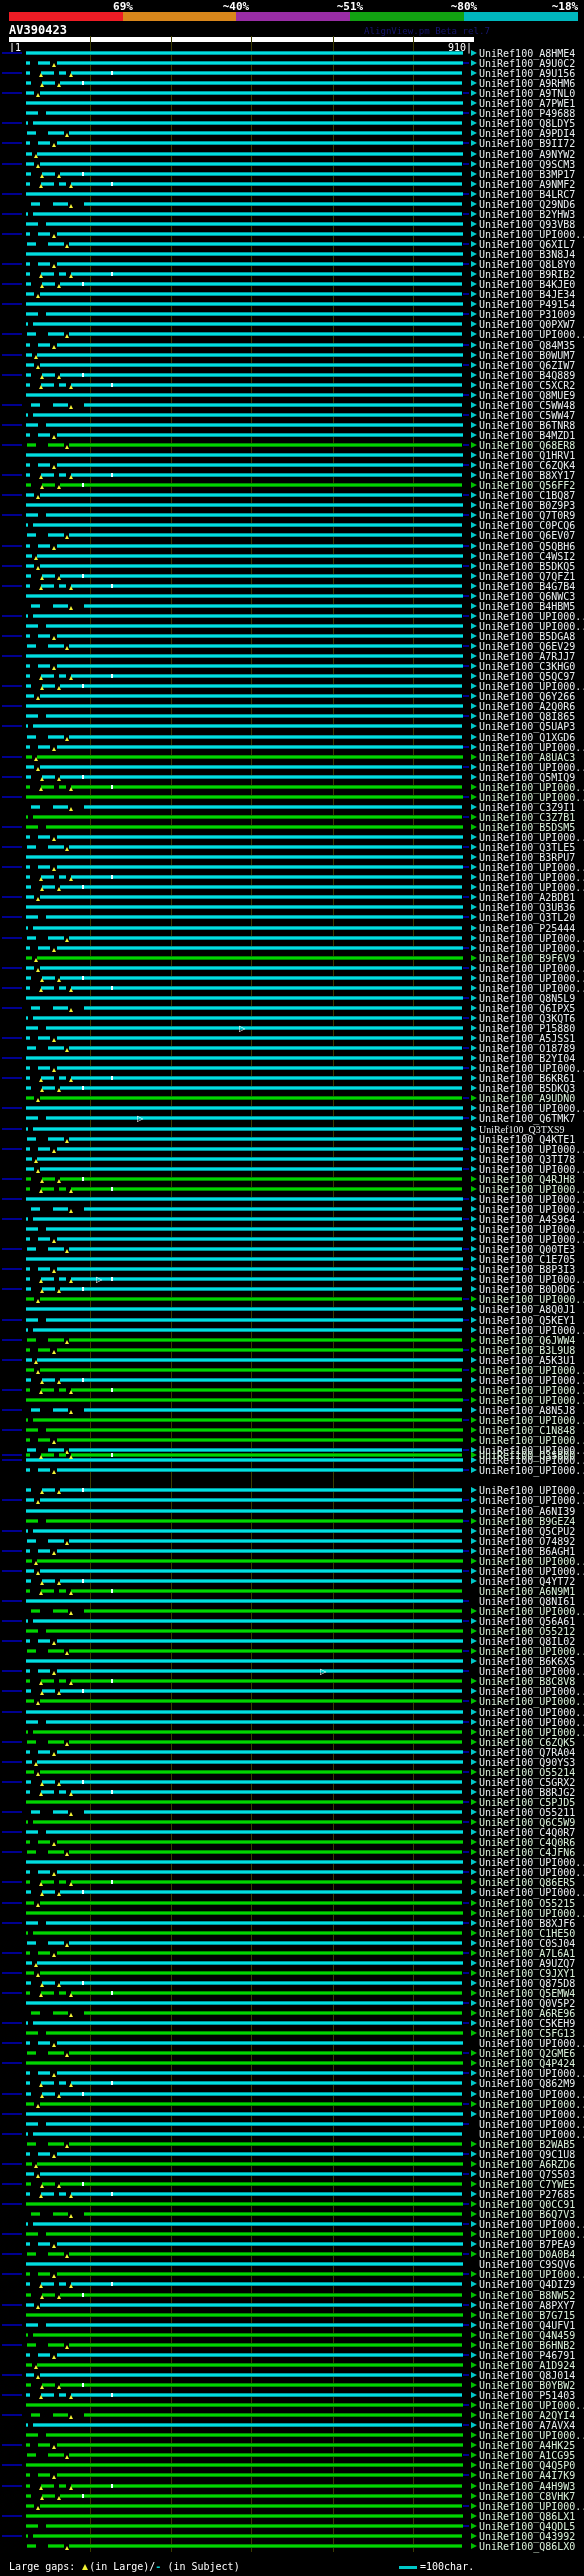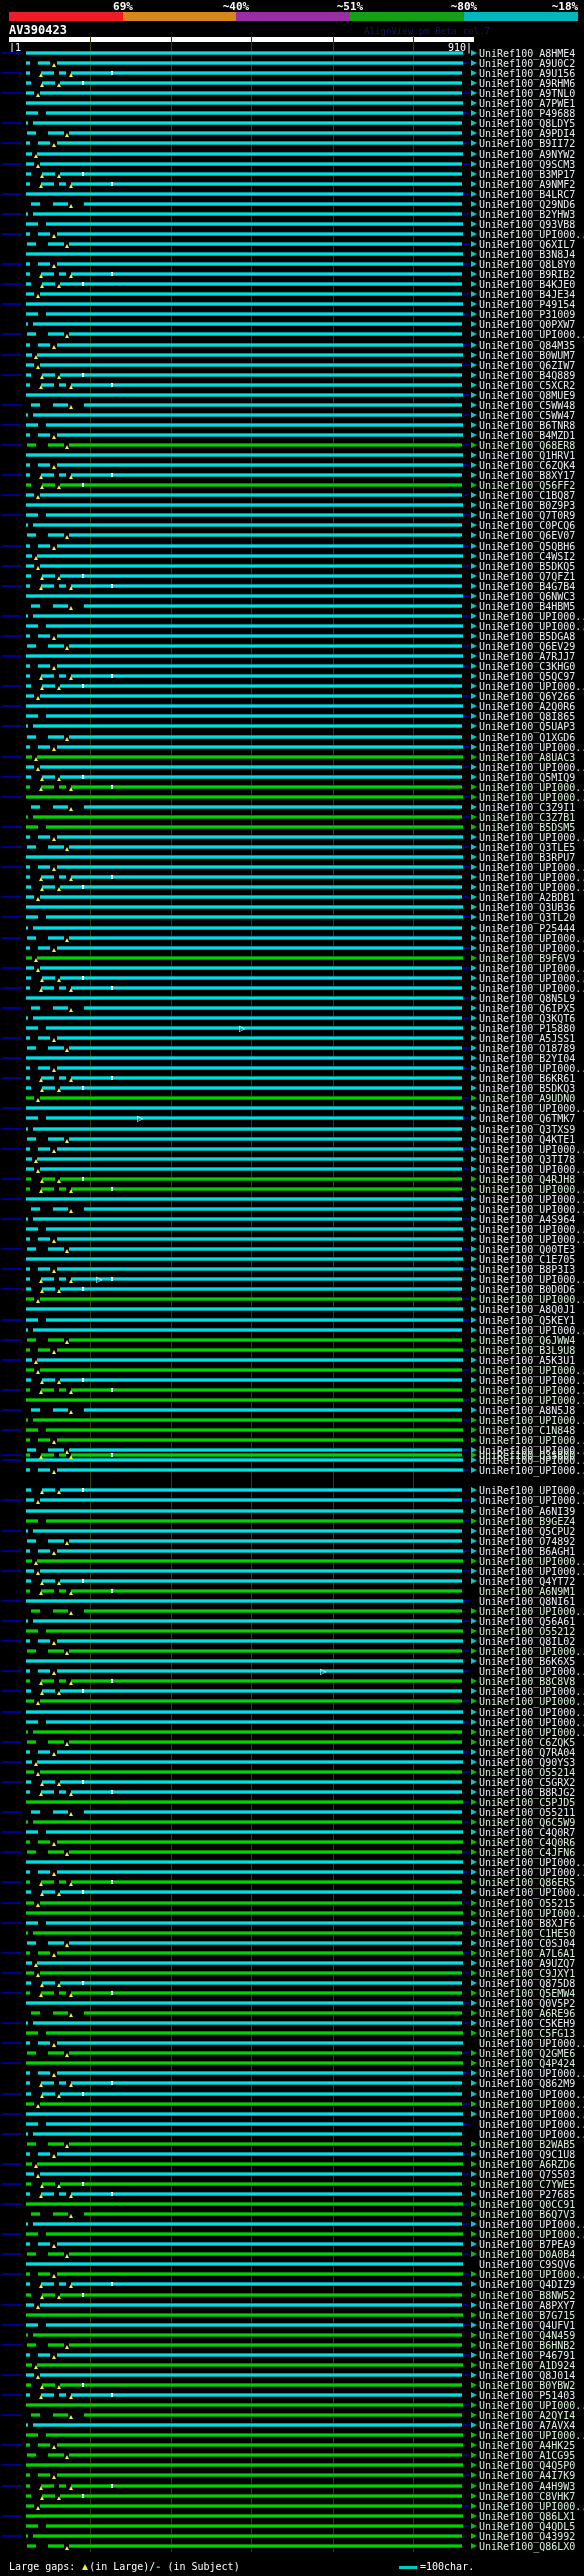"UniRef100_Q3TXS9" span.lab { font-family: none -> Liberation Serif, serif }
